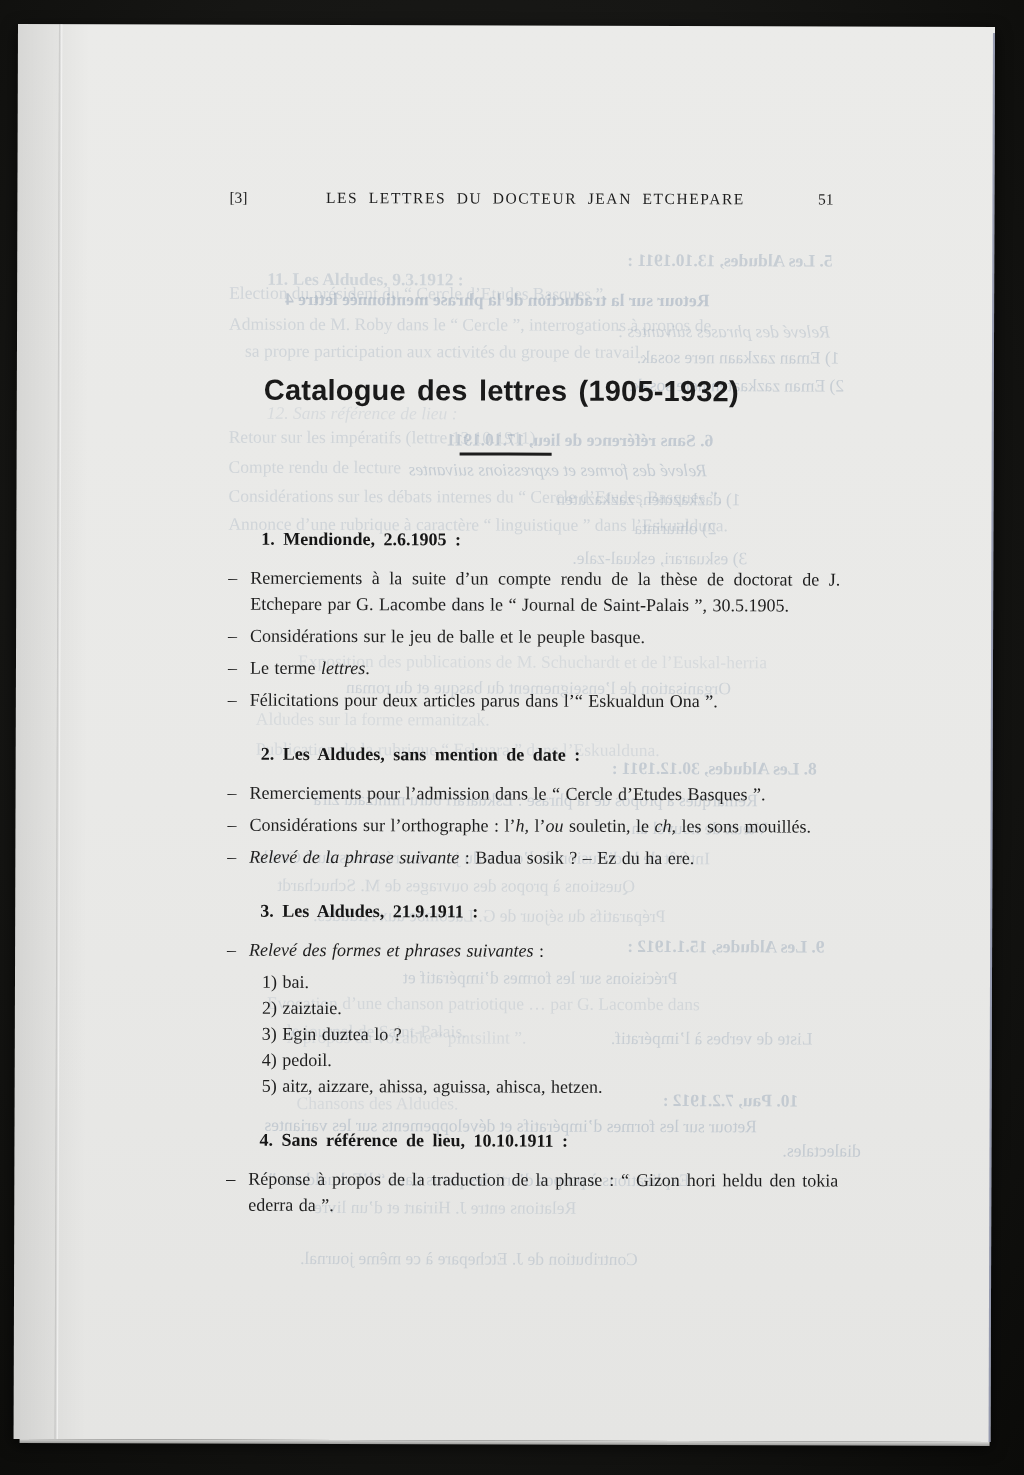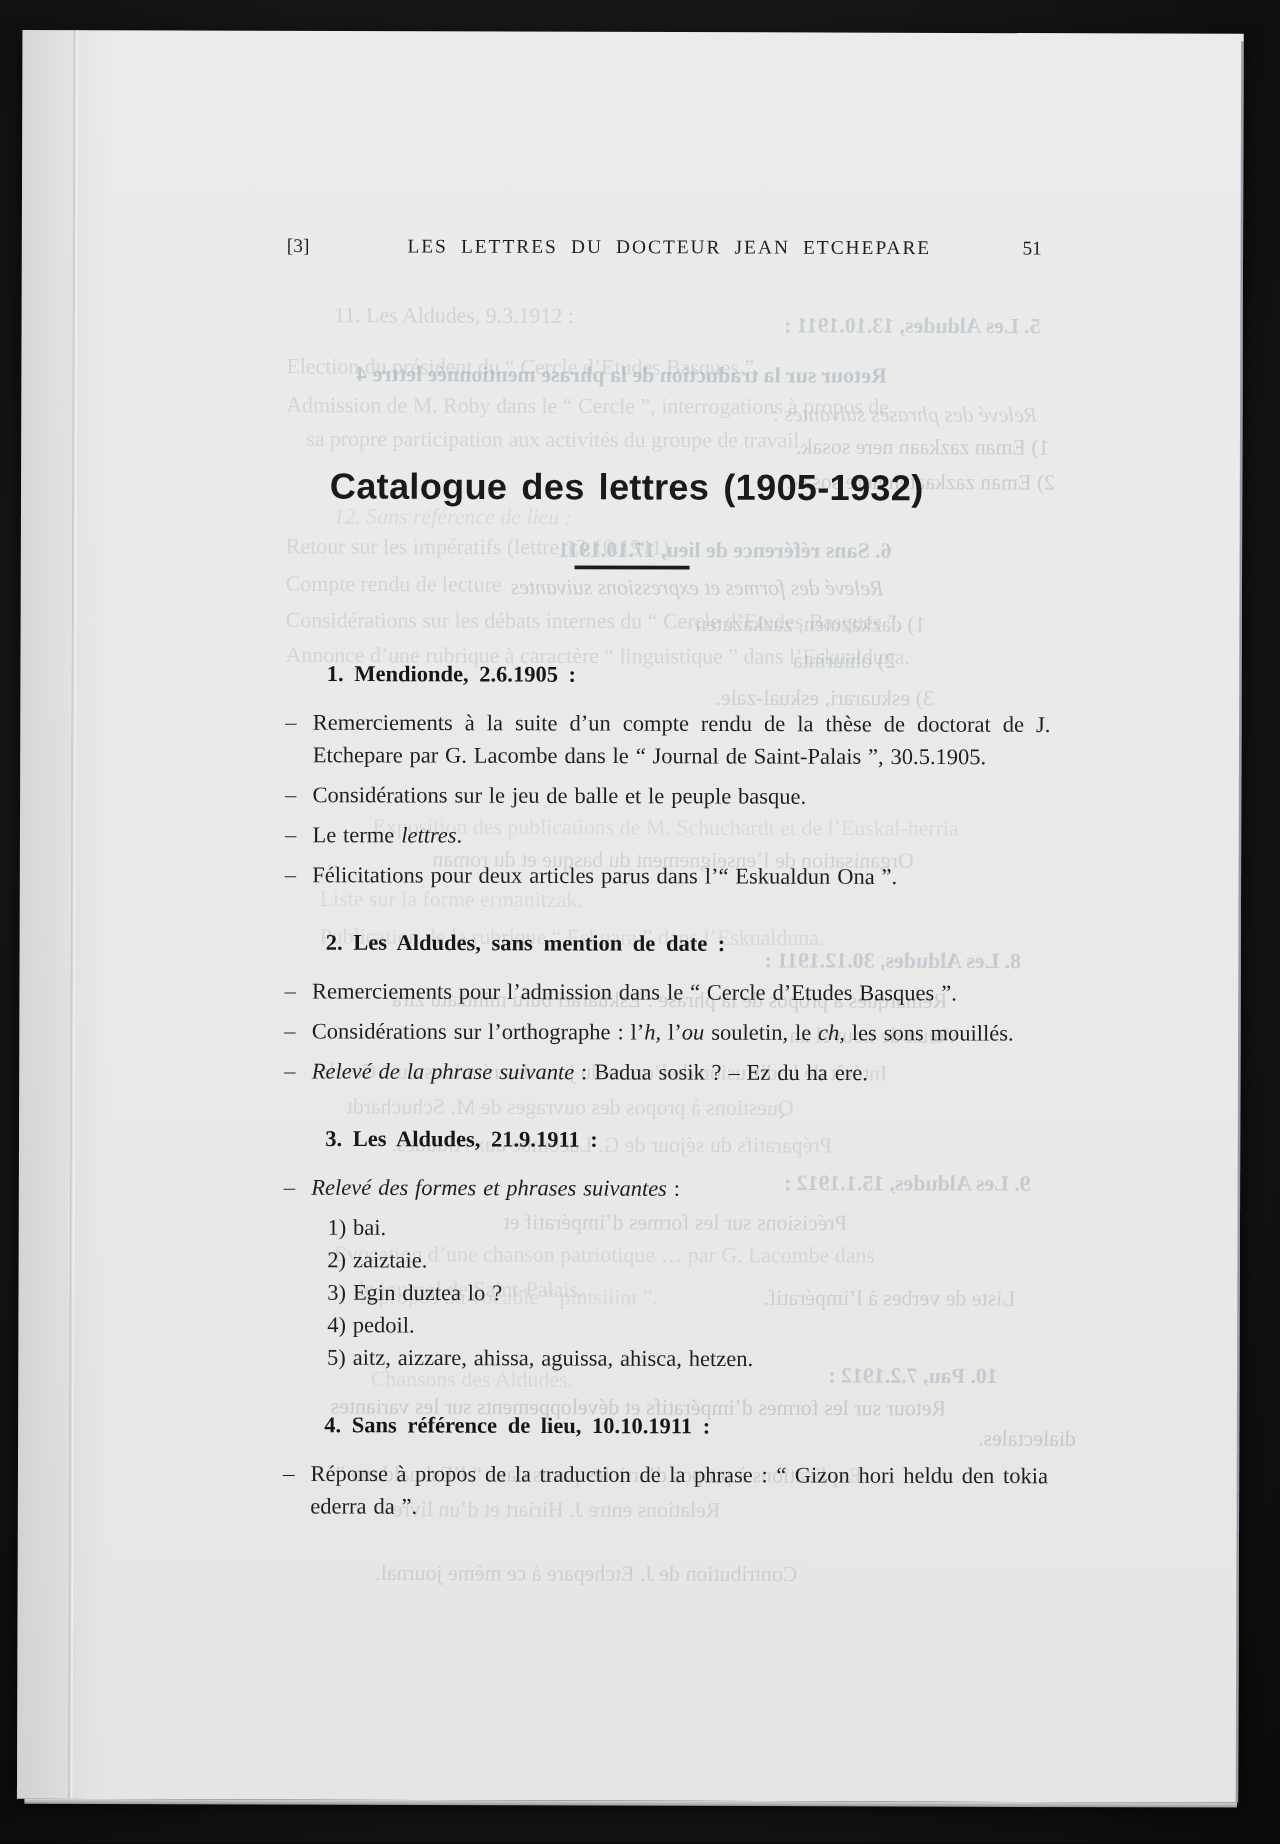"11. Les Aldudes, 9.3.1912 :" span.bleed { font-weight: none -> bold; top: 215px -> 242px }
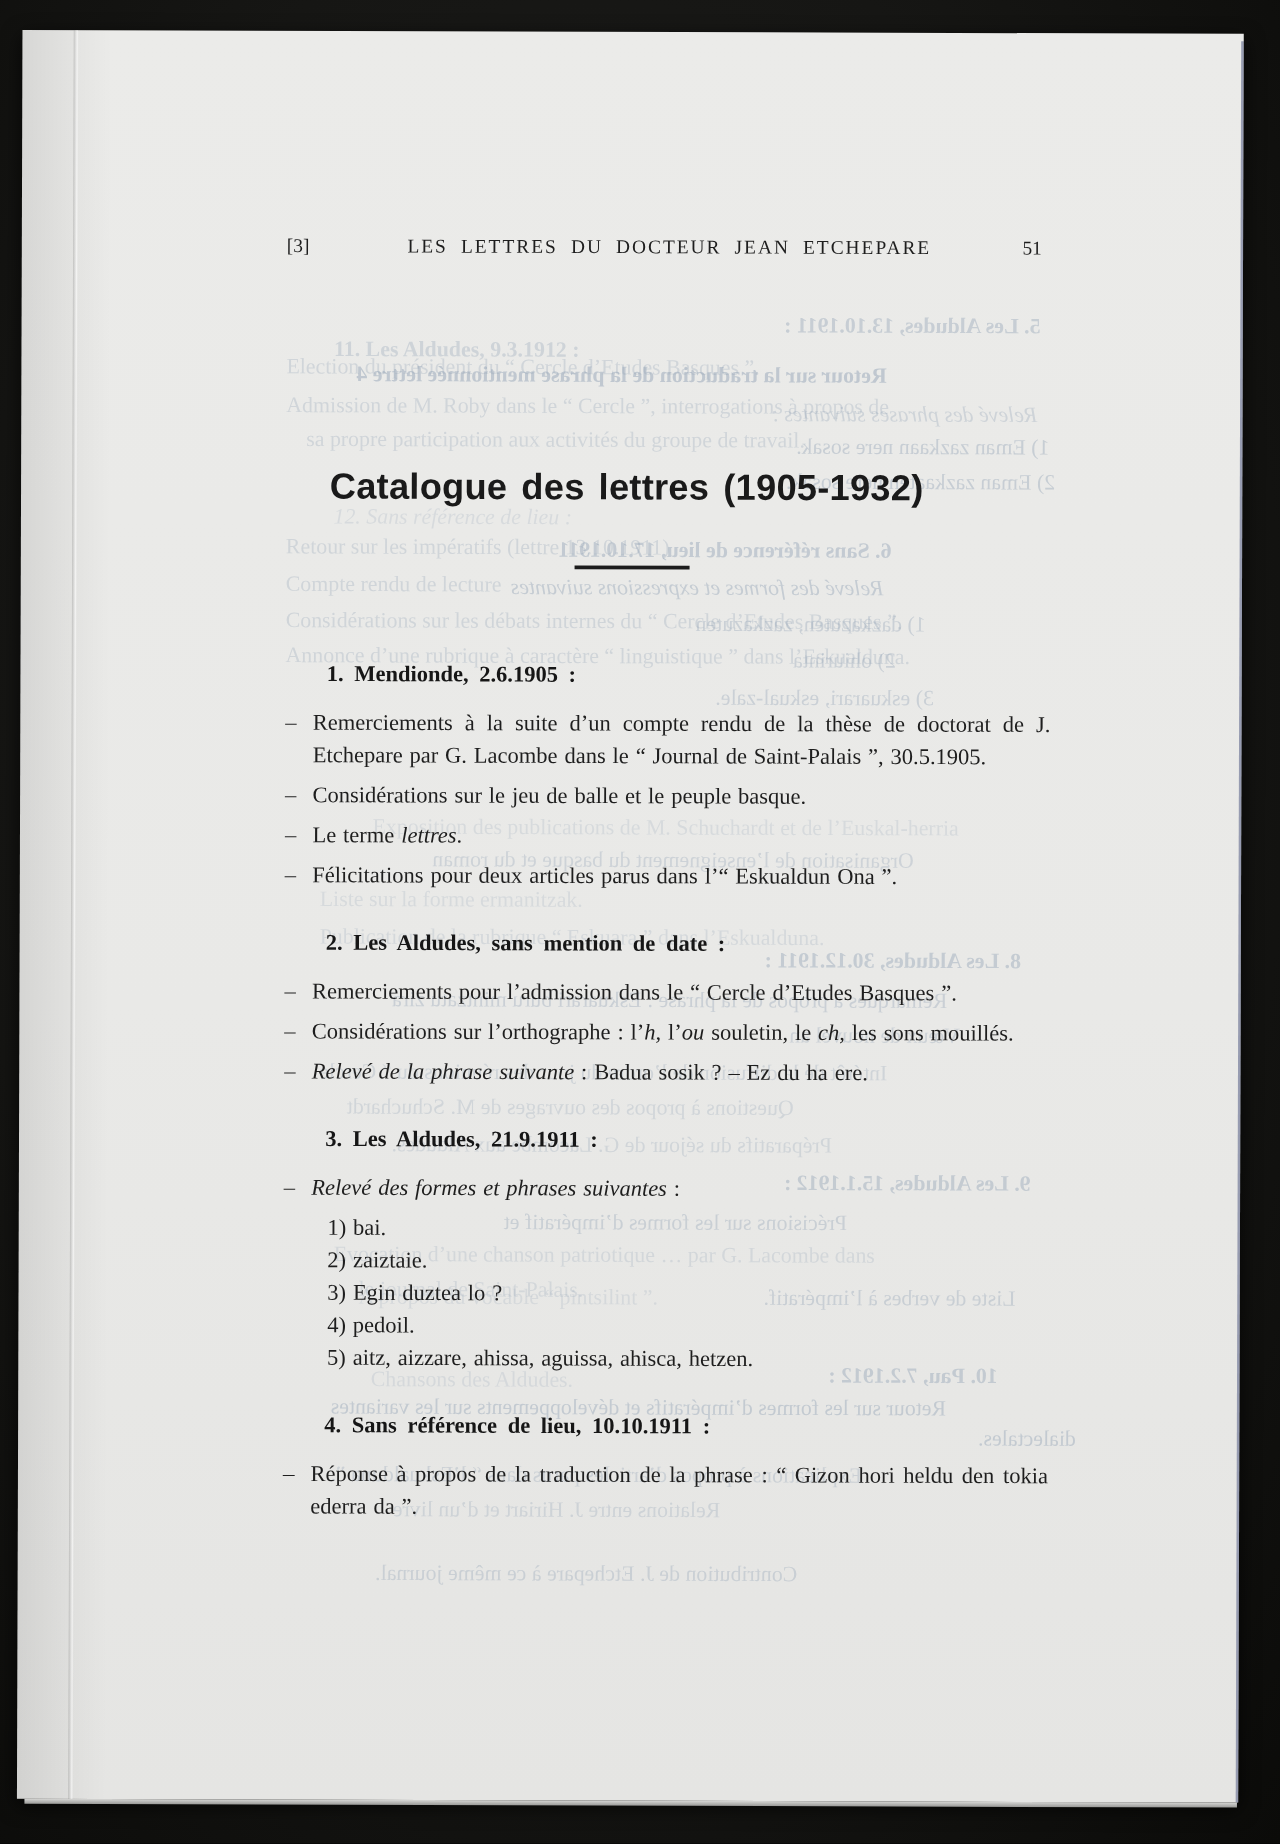"Liste sur la forme ermanitzak." span.bleed { text: Liste -> Aldudes }
